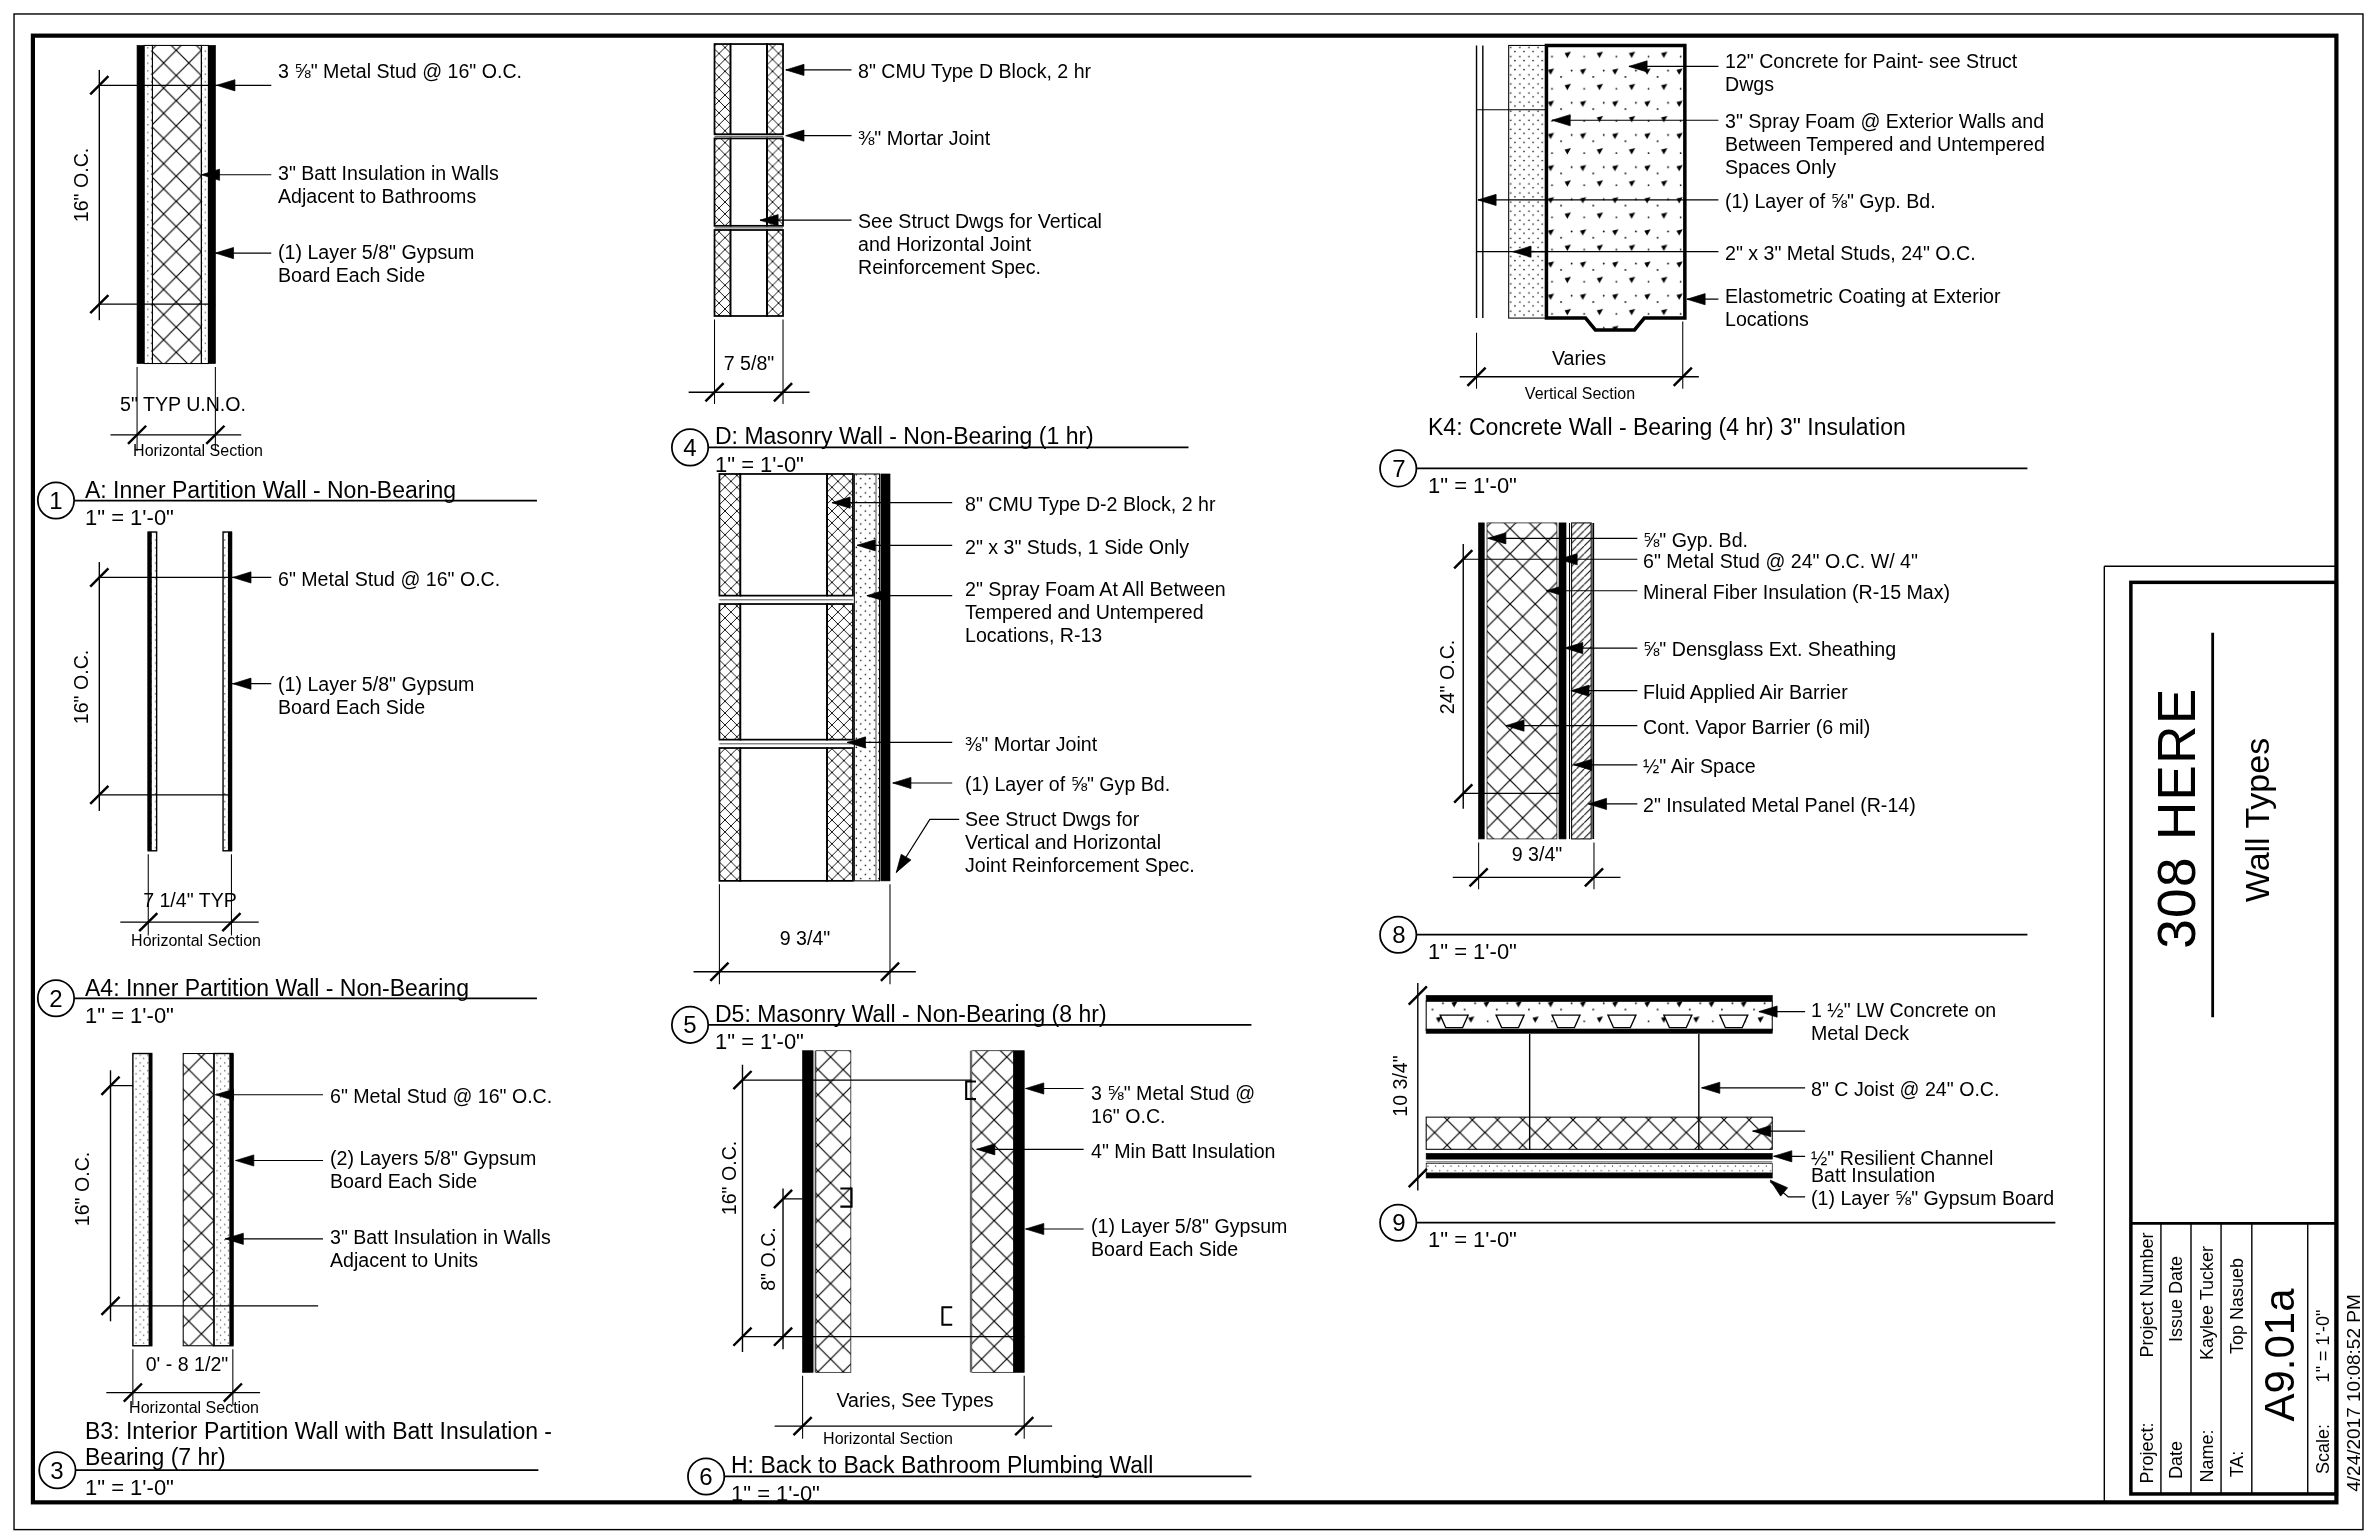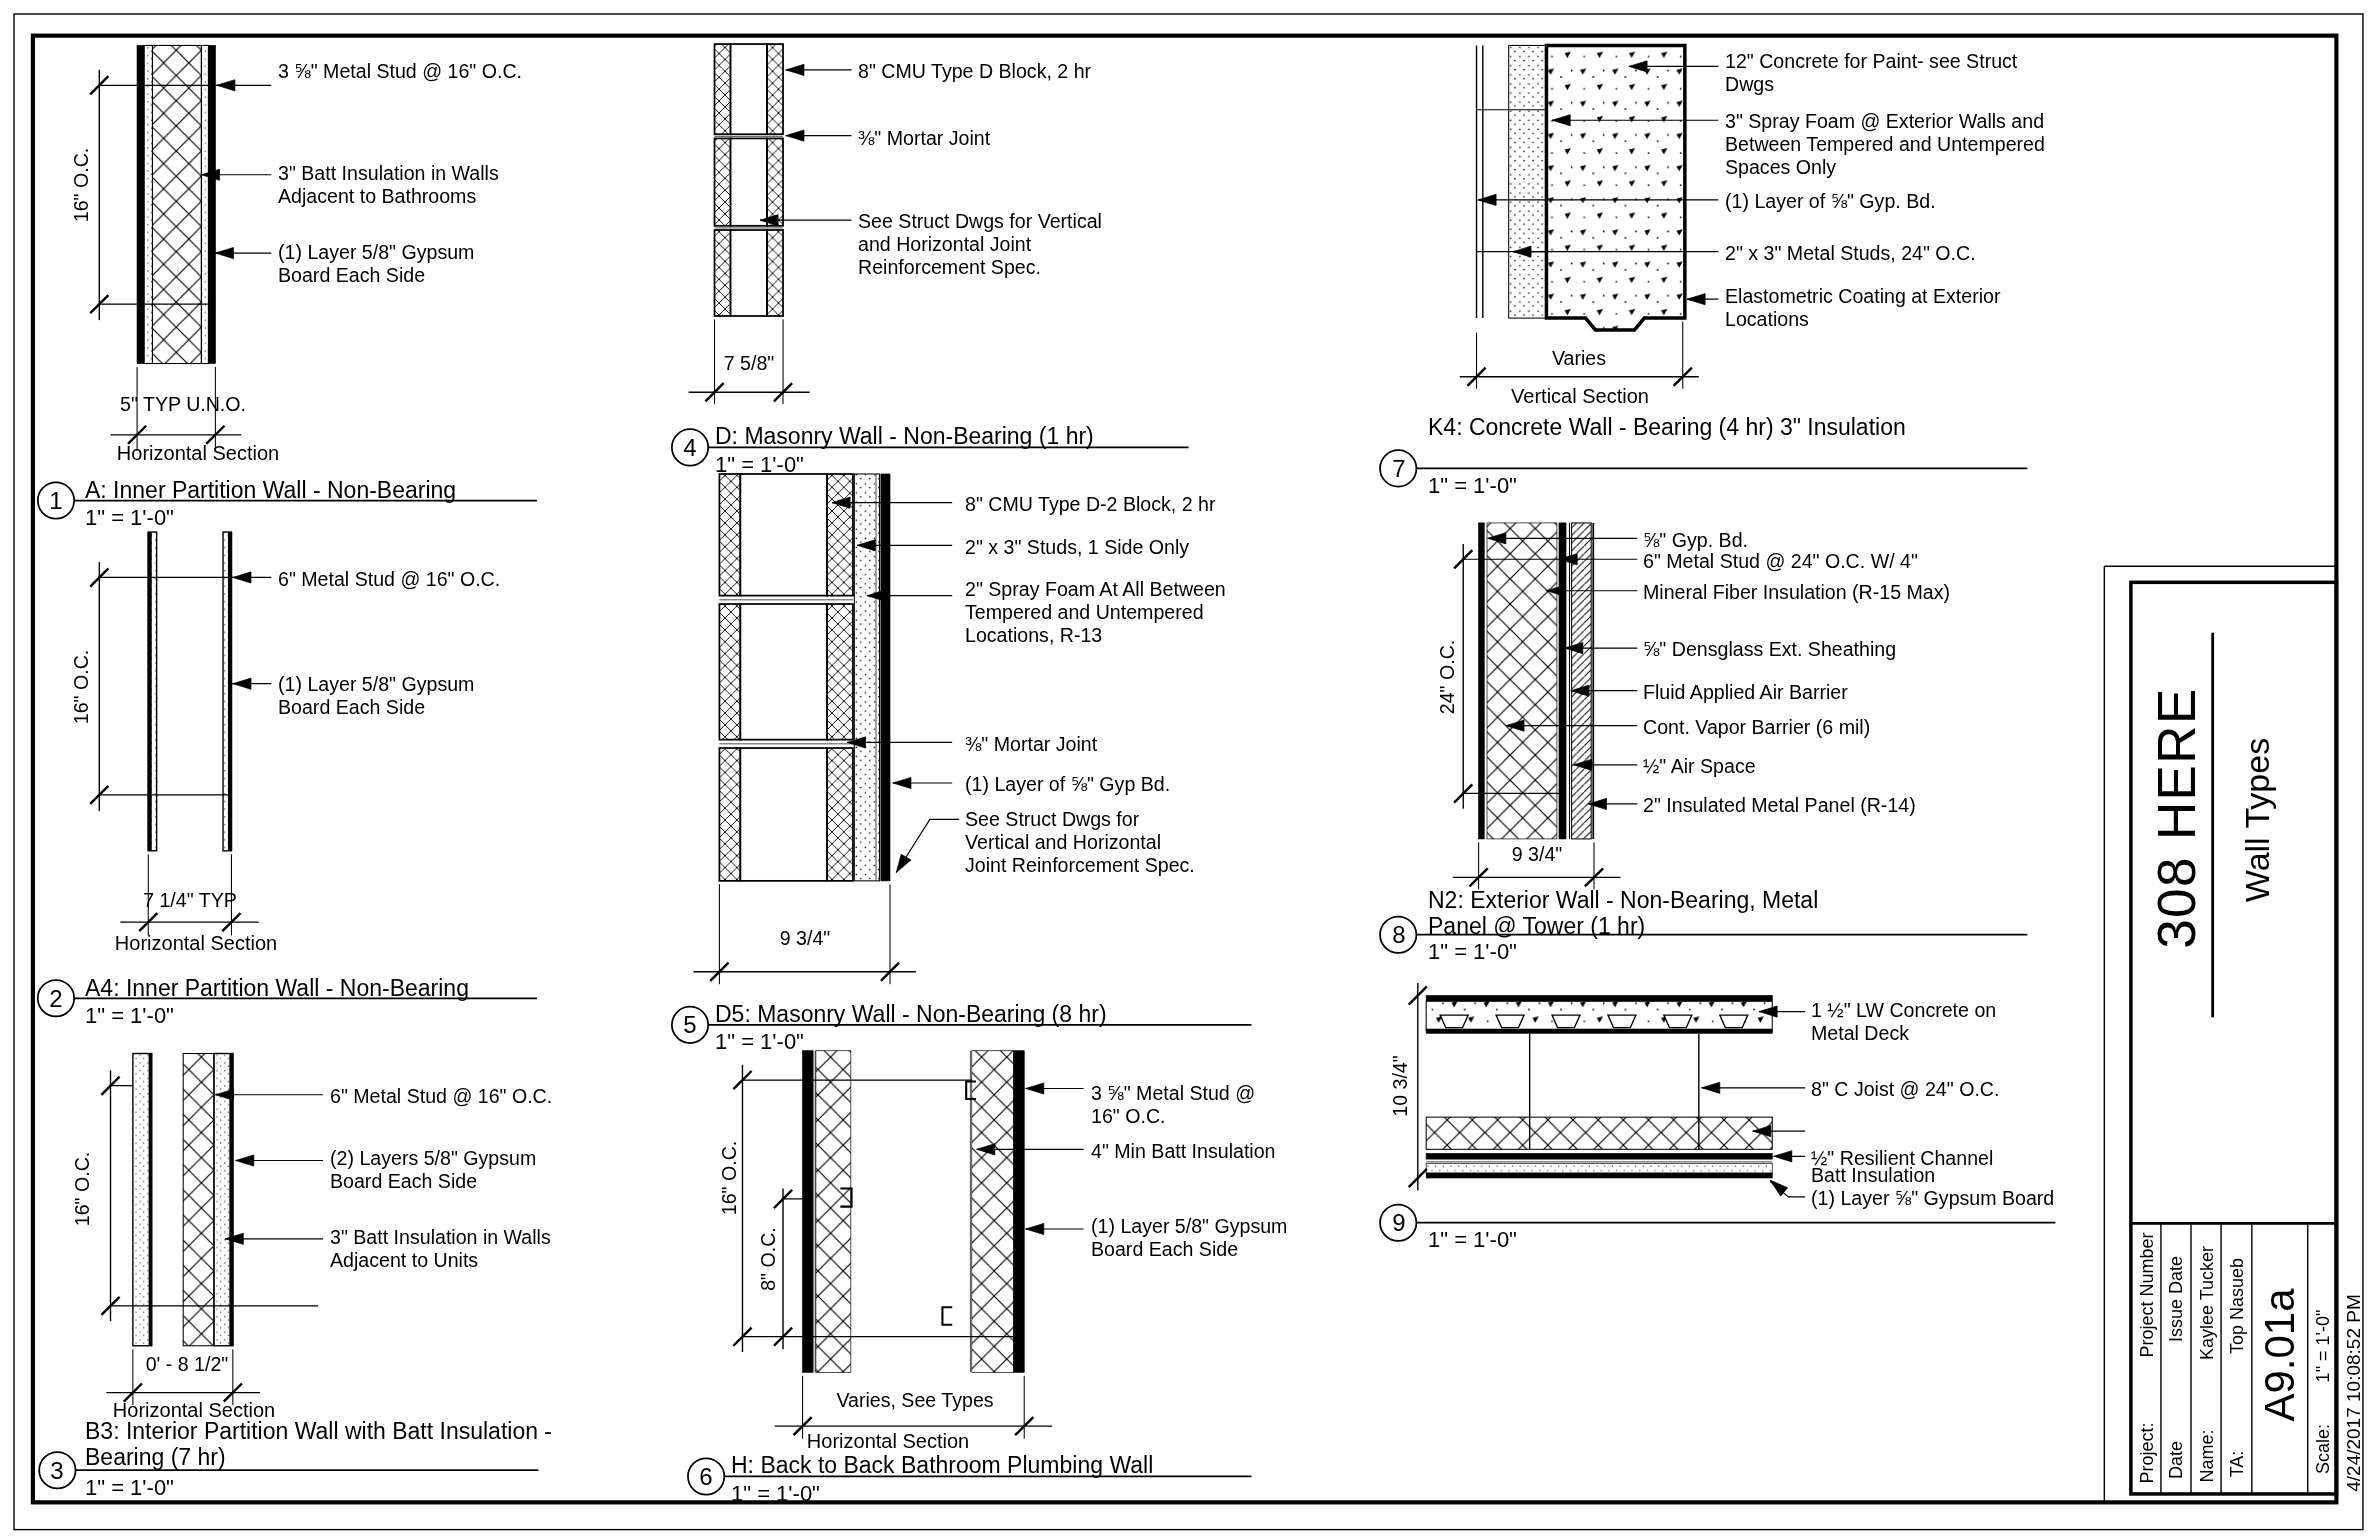"Vertical Section" .sec { font-size: 20px -> 16px }
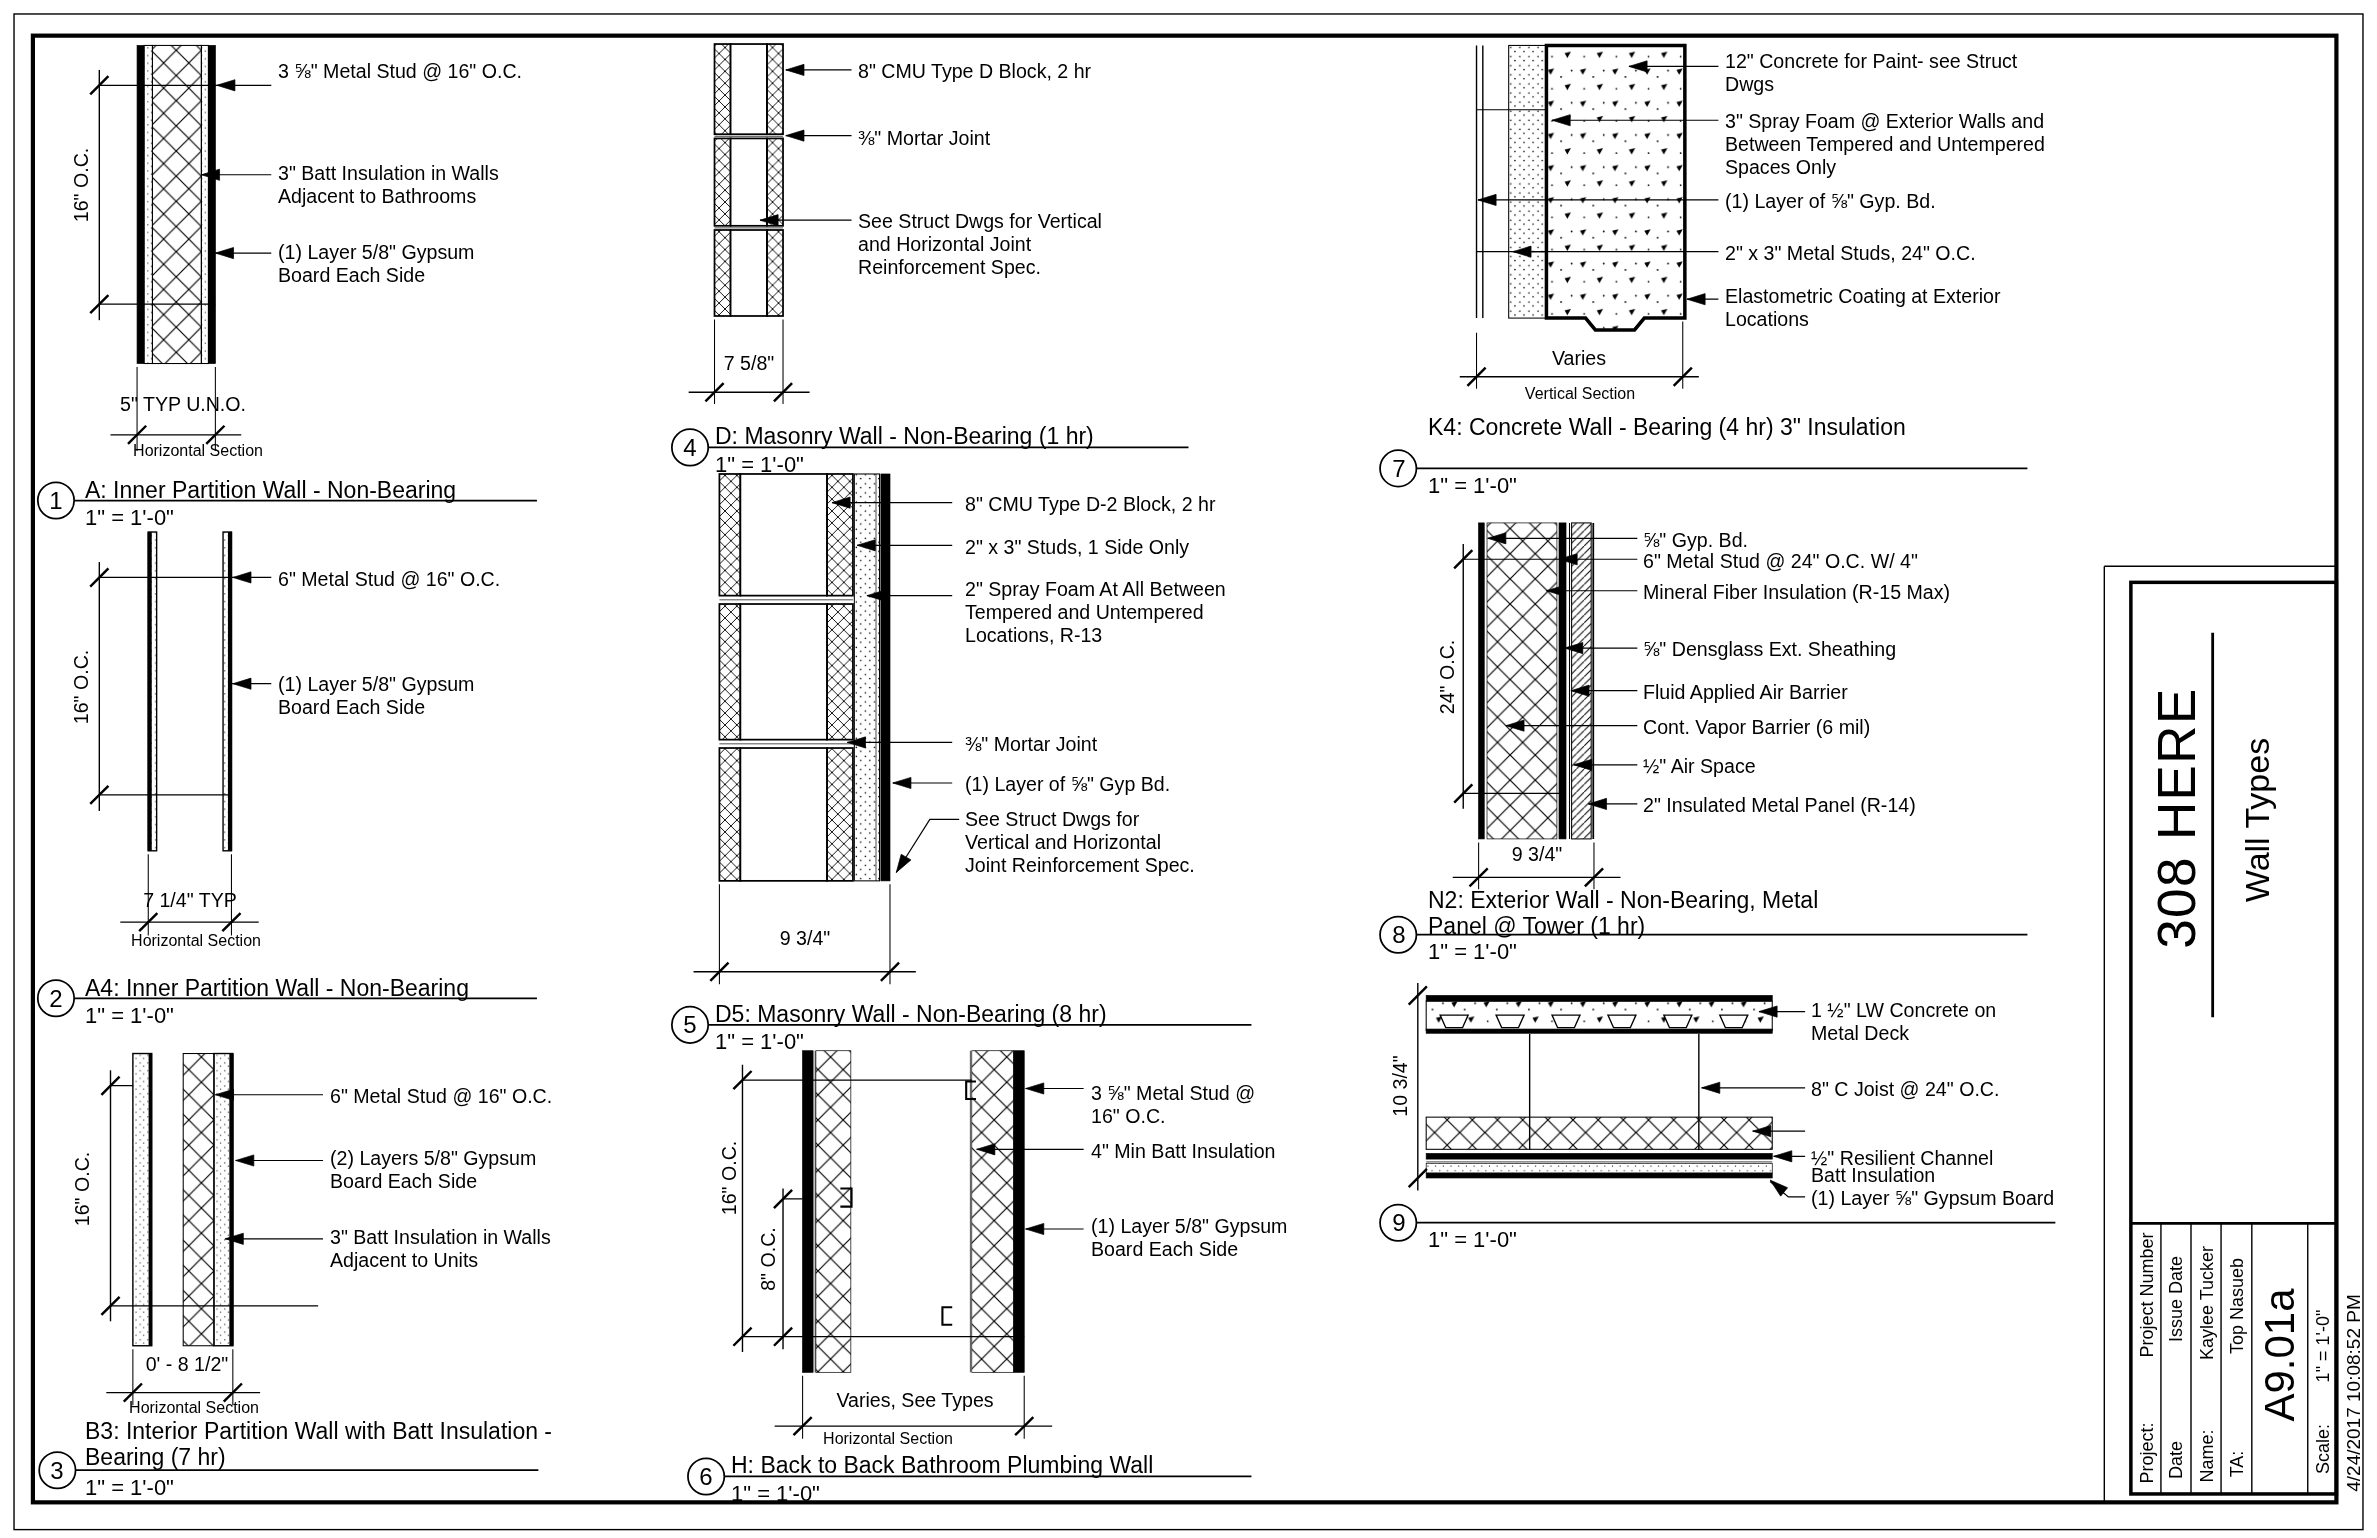"N2: Exterior Wall - Non-Bearing," div.t { html: <div>N2: Exterior Wall - Non-Bearing, Metal Panel @ Tower (1 hr)</div> -> none }
